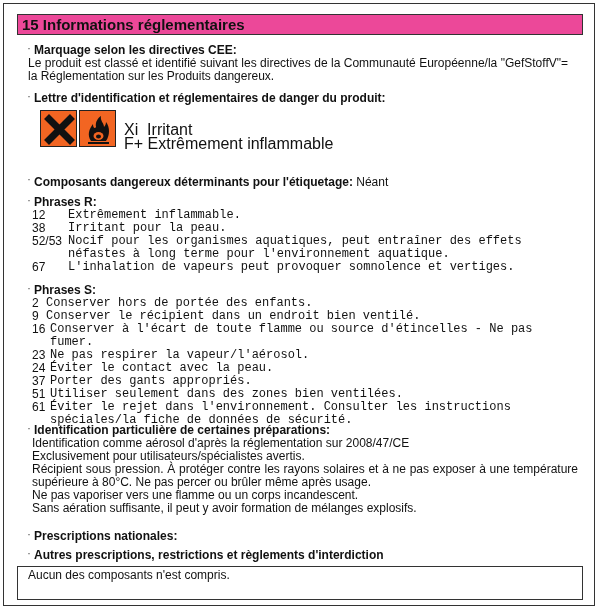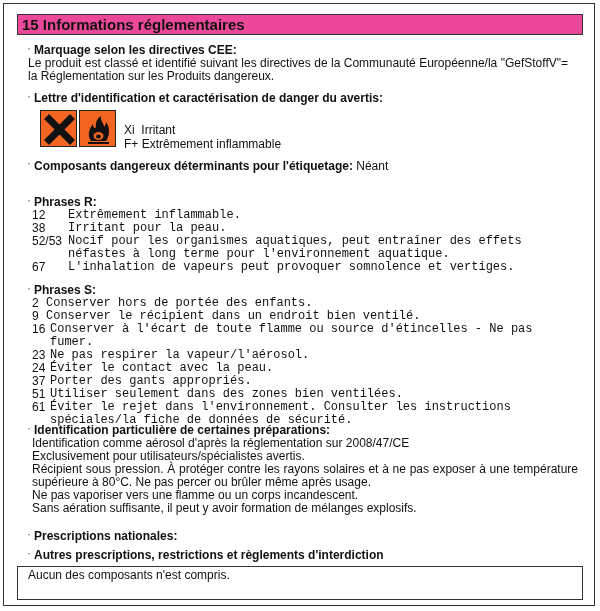"Lettre d'identification et" span.h { text: caractérisation de danger du avertis -> réglementaires de danger du produit }
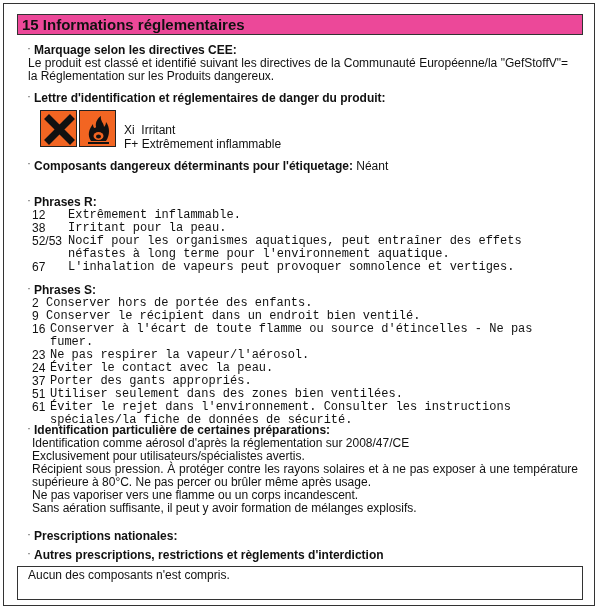"Xi Irritant" .legend { font-size: 12px -> 16px }
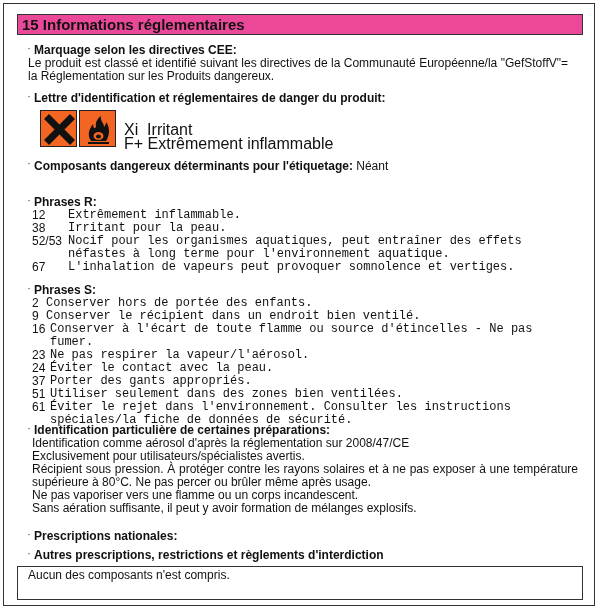"Composants dangereux déterminants pour" div.sec { top: 160px -> 176px }
